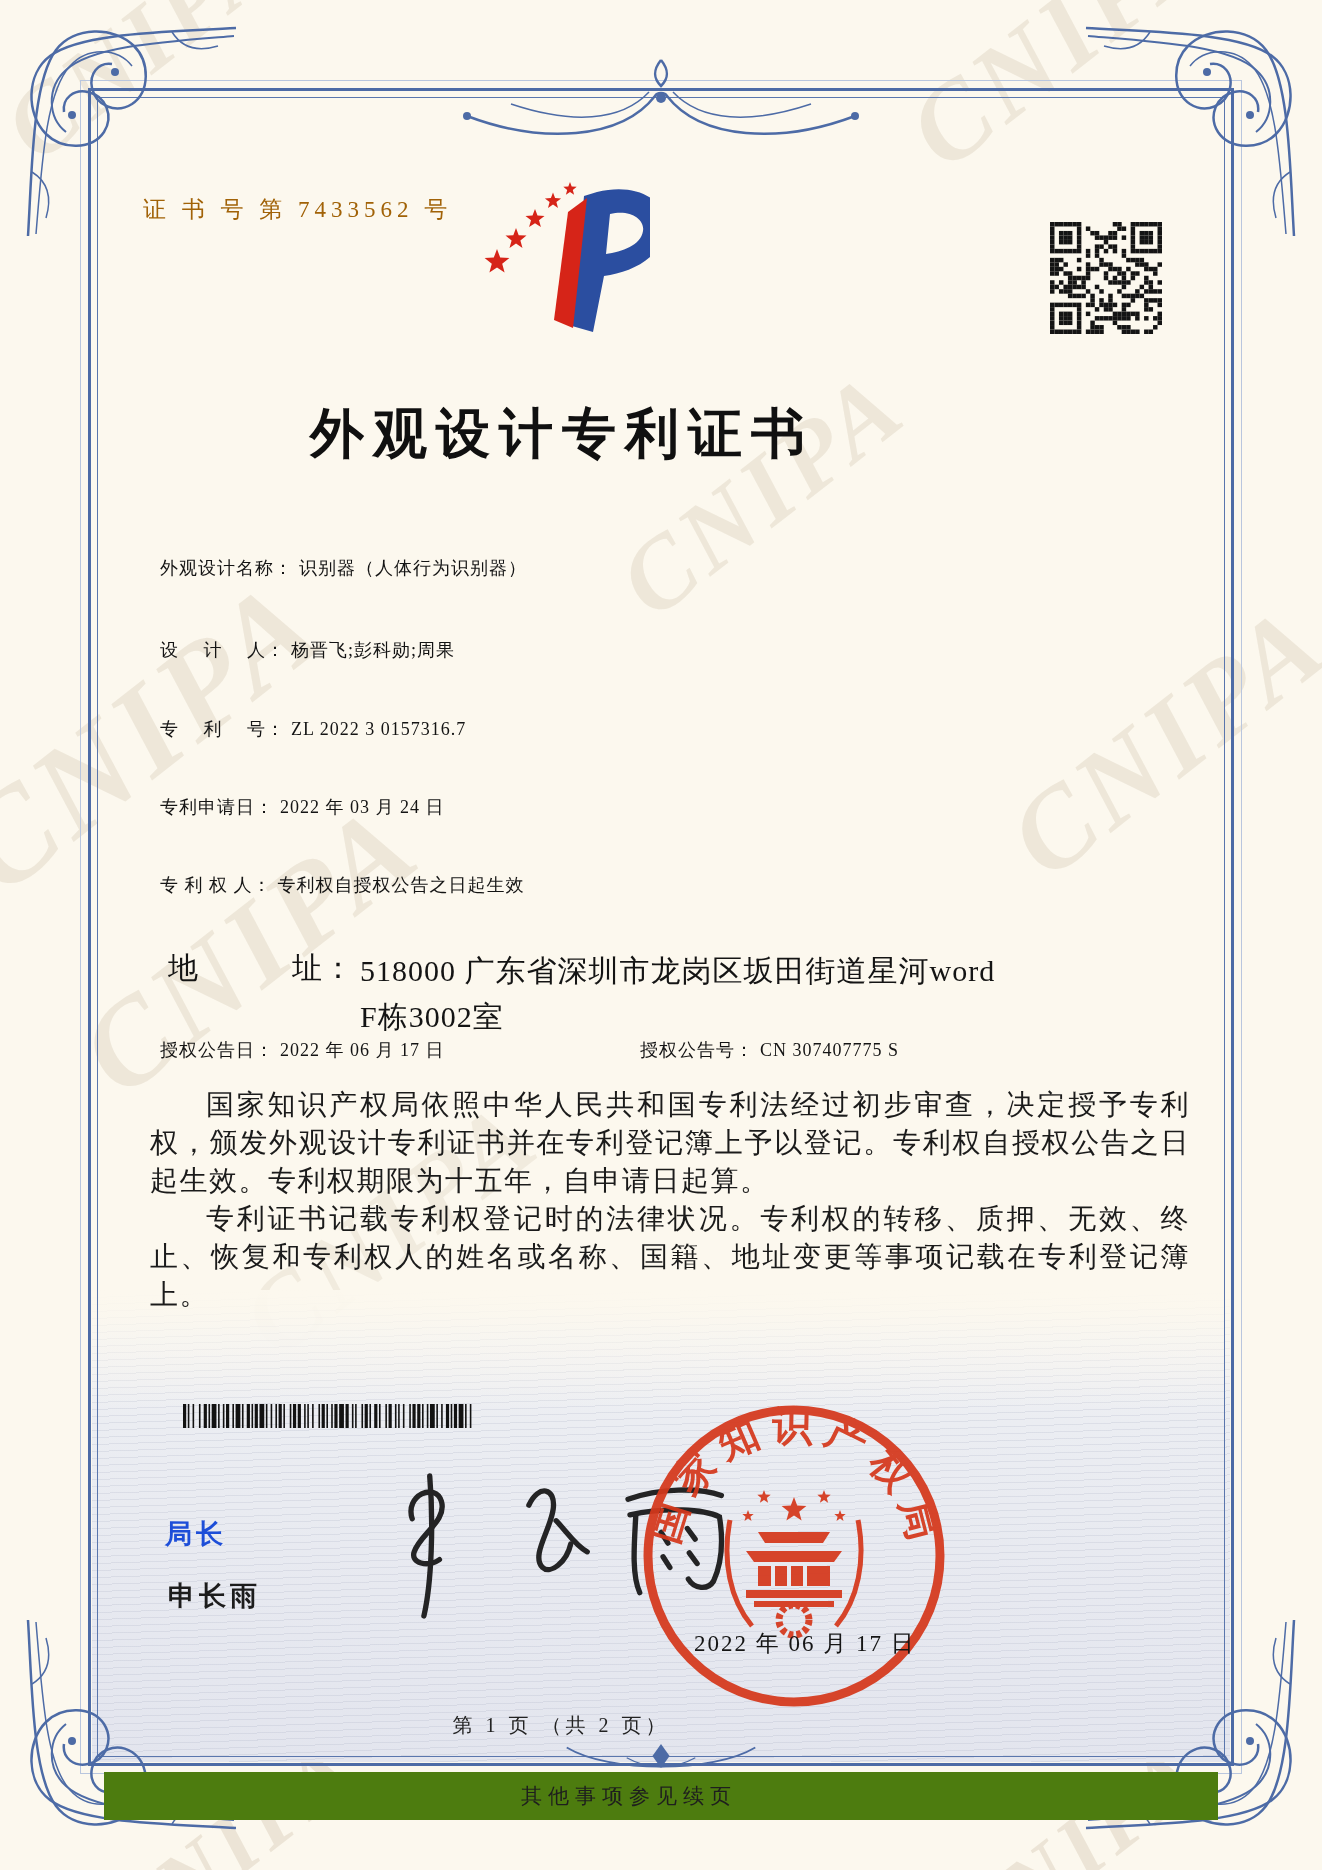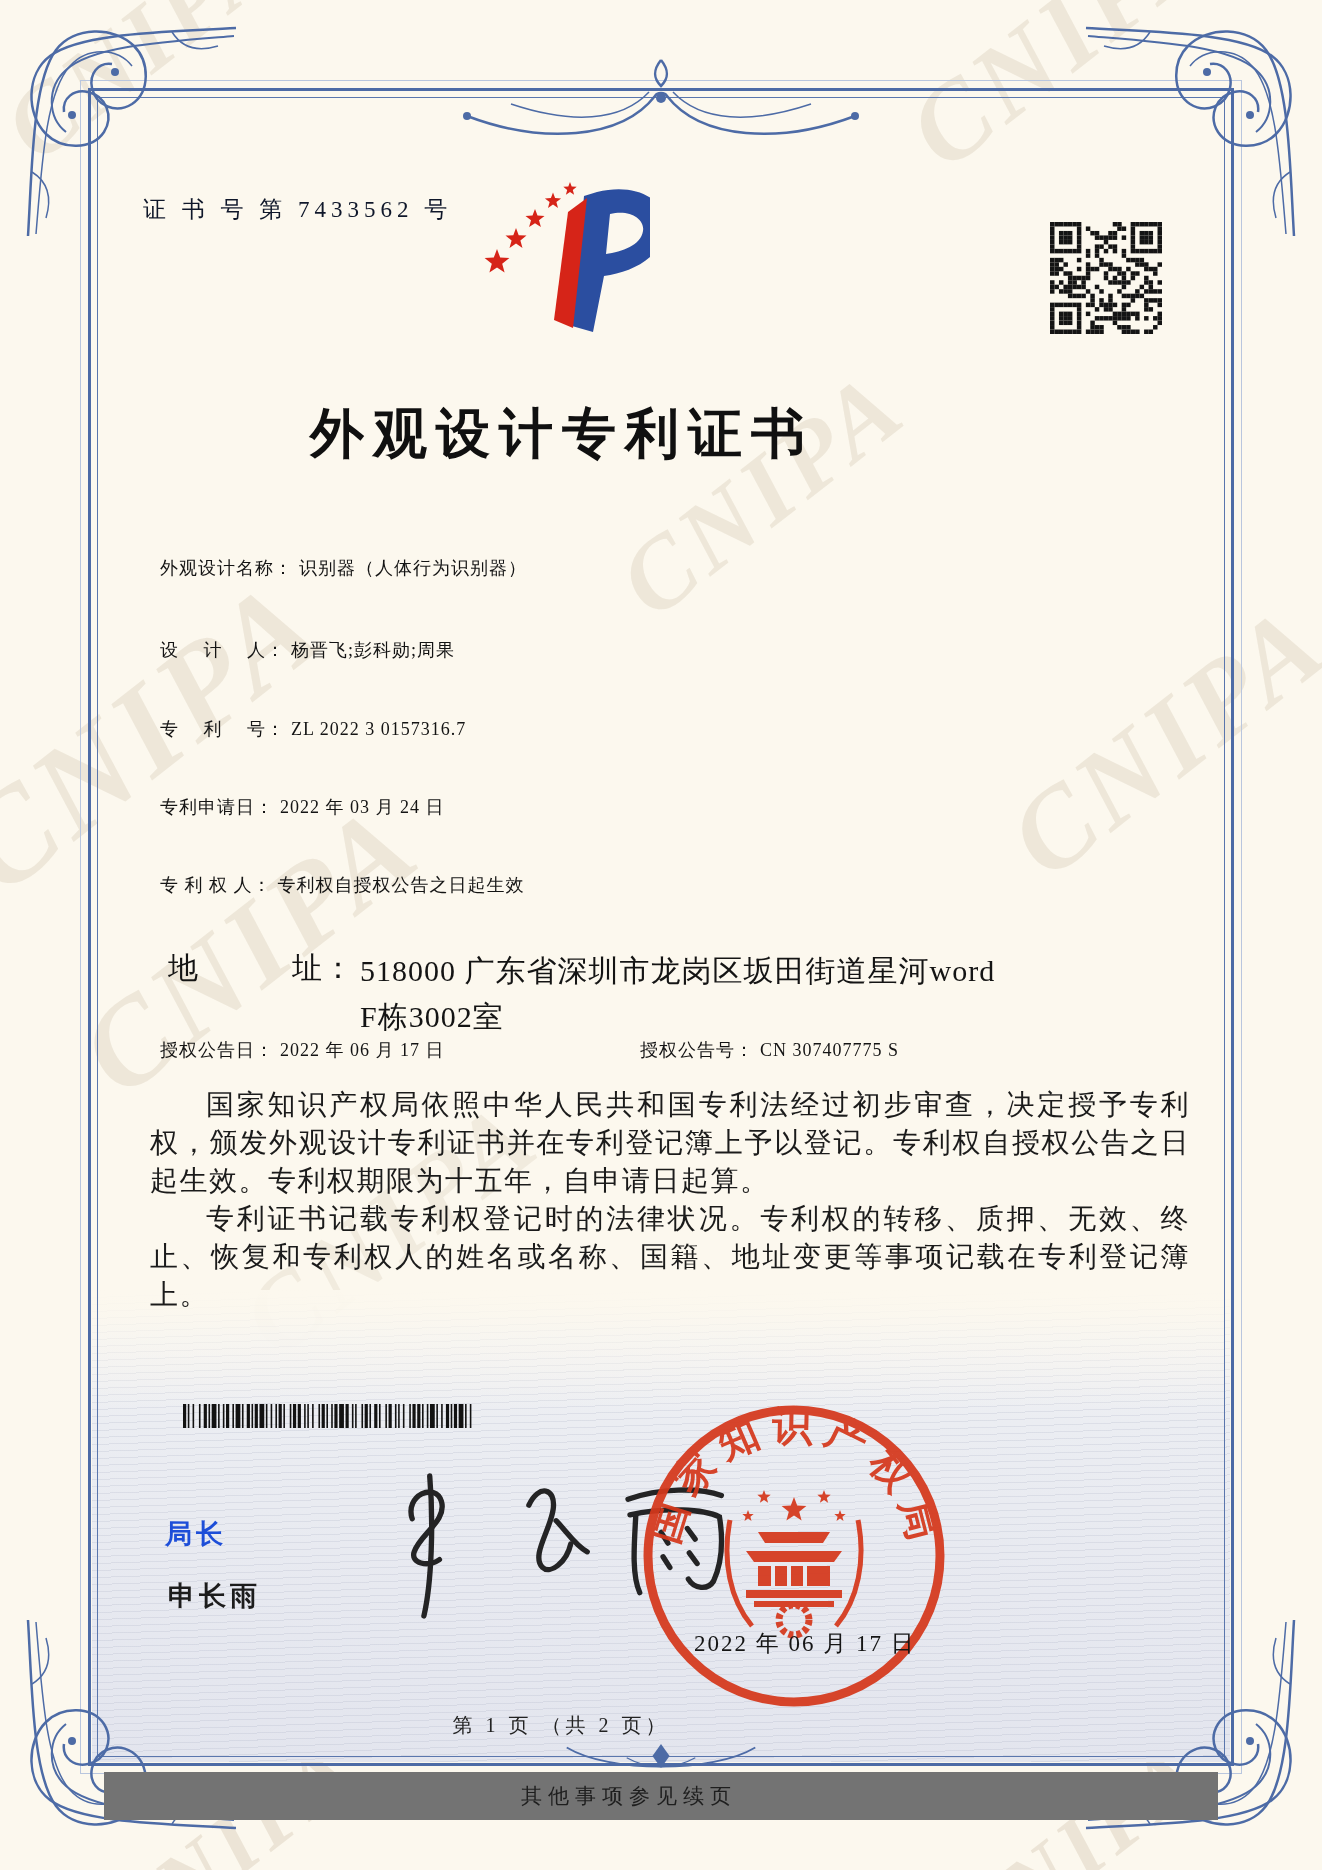"证 书 号 第 7433562" .cert-no { color: #0f172a -> #a16207 }
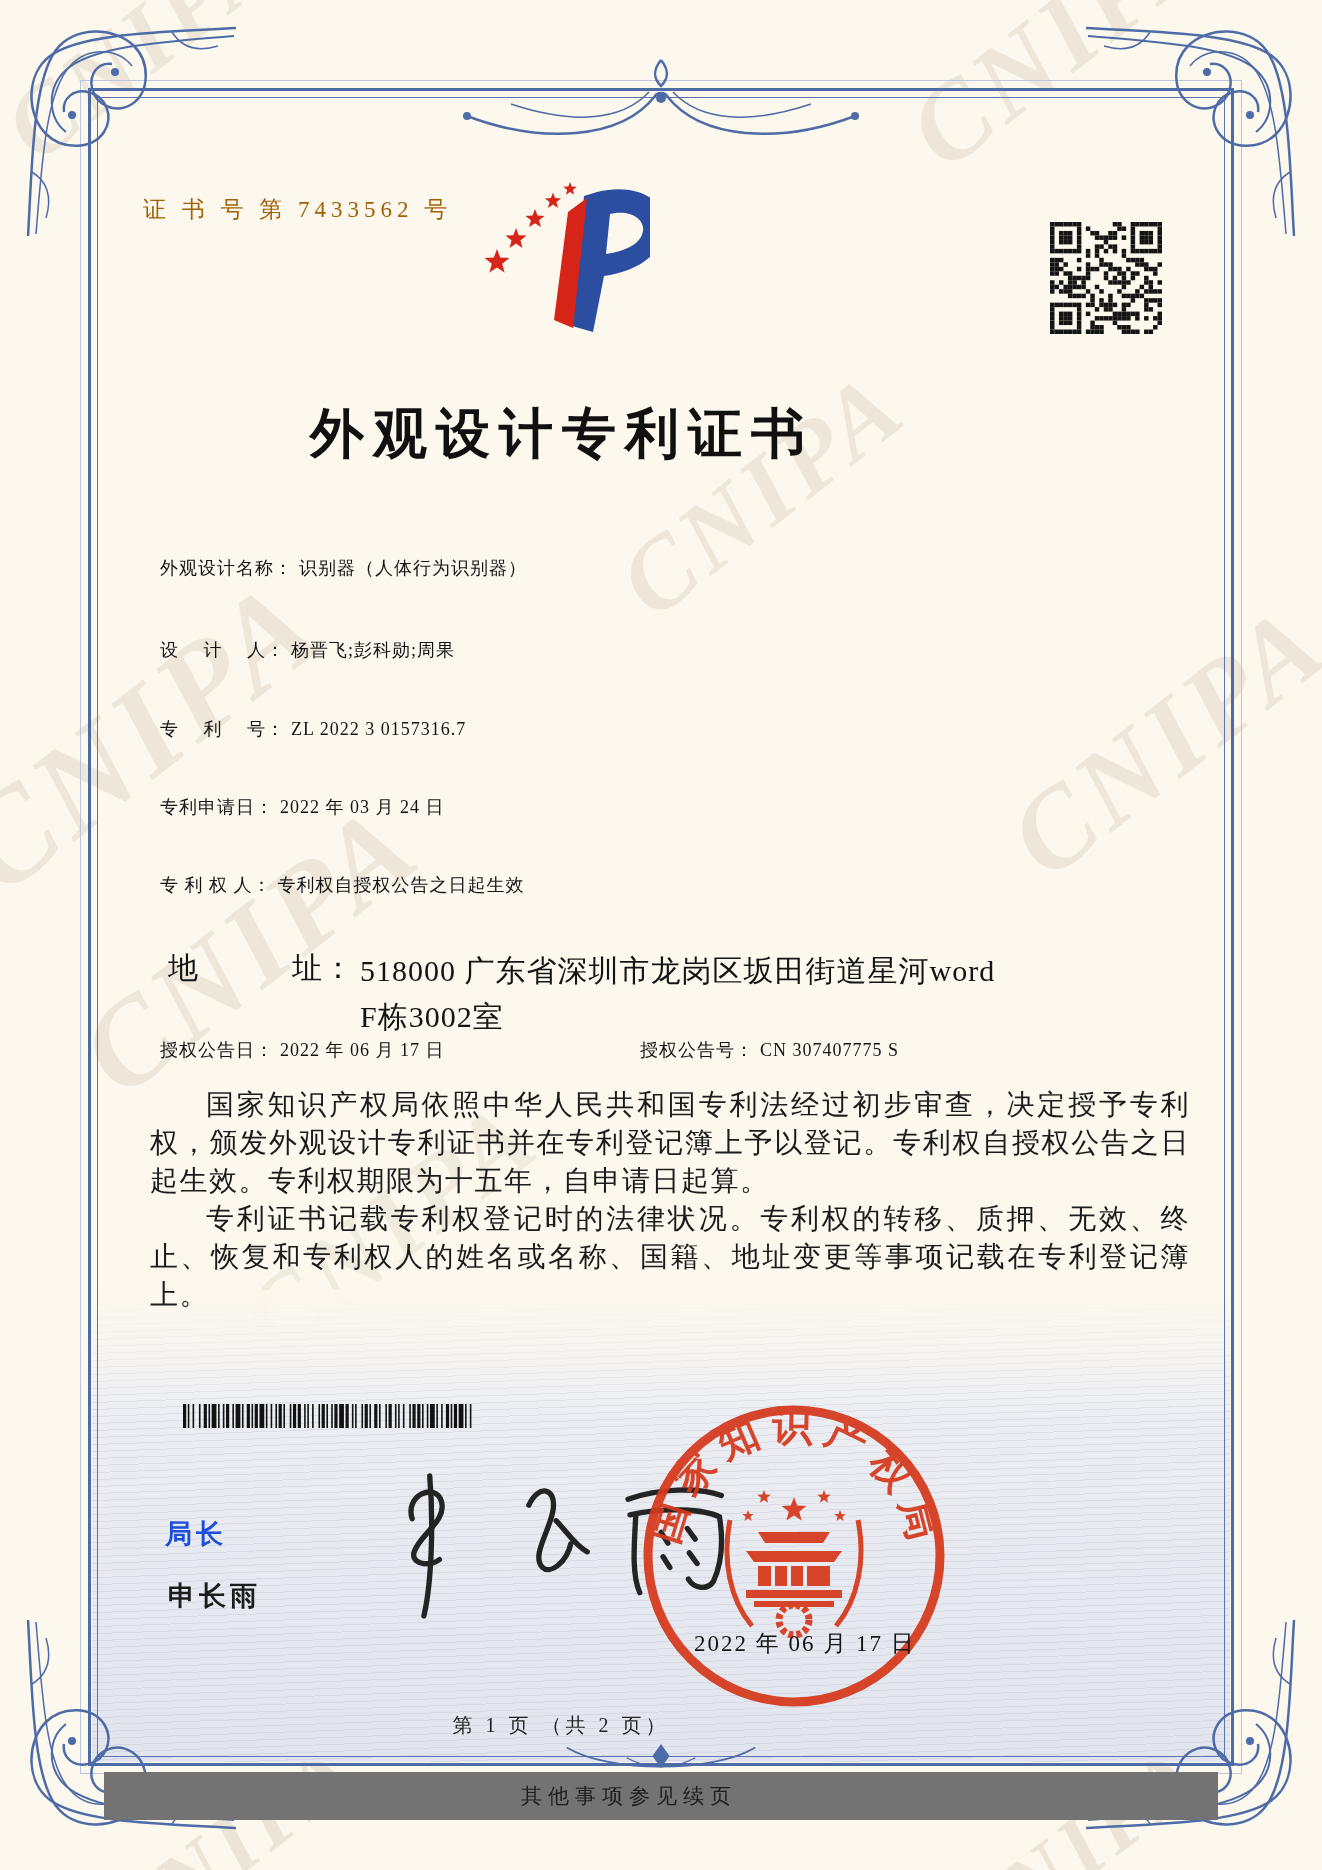"其他事项参见续页" .note-band { background: #737373 -> #4d7c0f }
